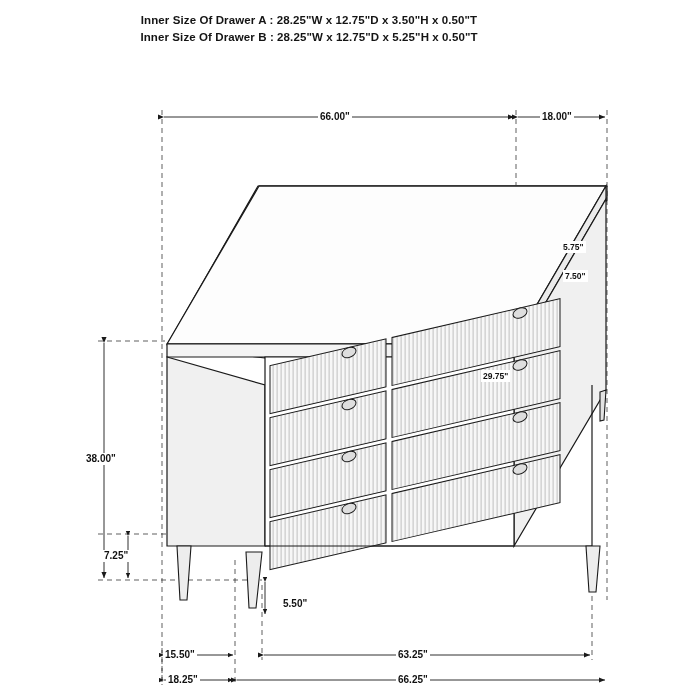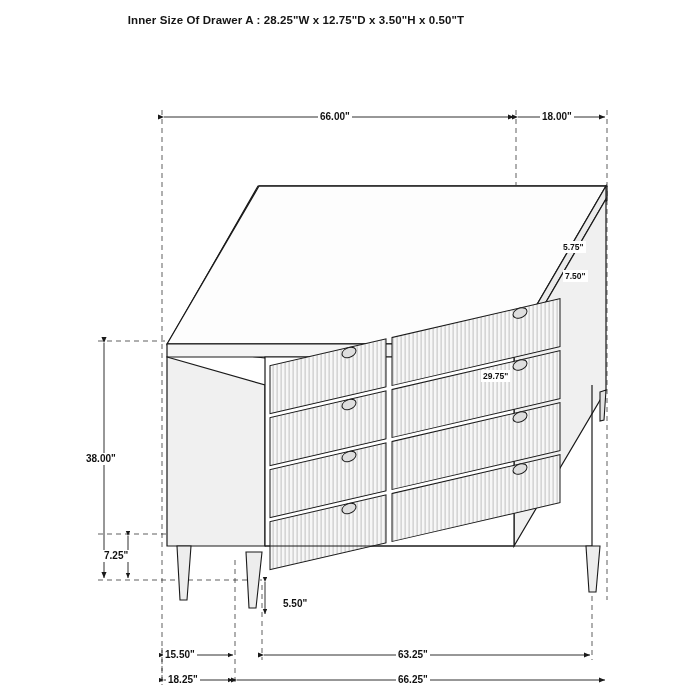"Inner Size Of Drawer A" .hdr { padding-left: none -> 13px }
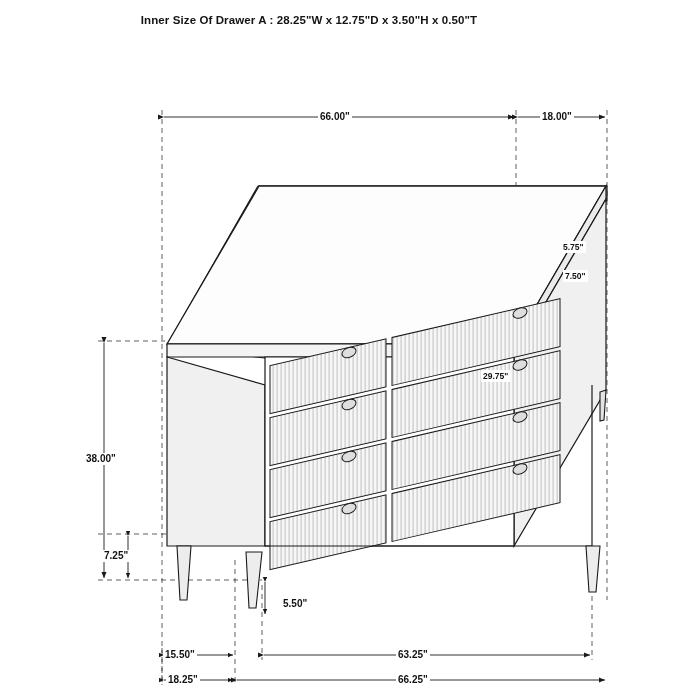"Inner Size Of Drawer B" div.hdr { html: none -> <div>Inner Size Of Drawer B : 28.25"W x 12.75"D x 5.25"H x 0.50"T</div> }
